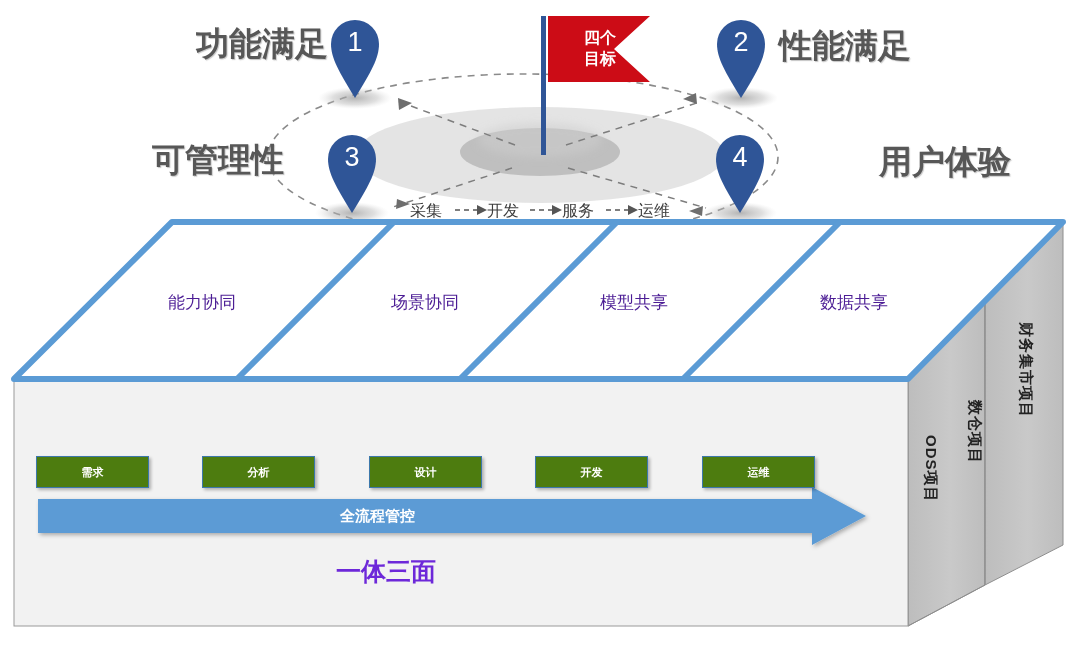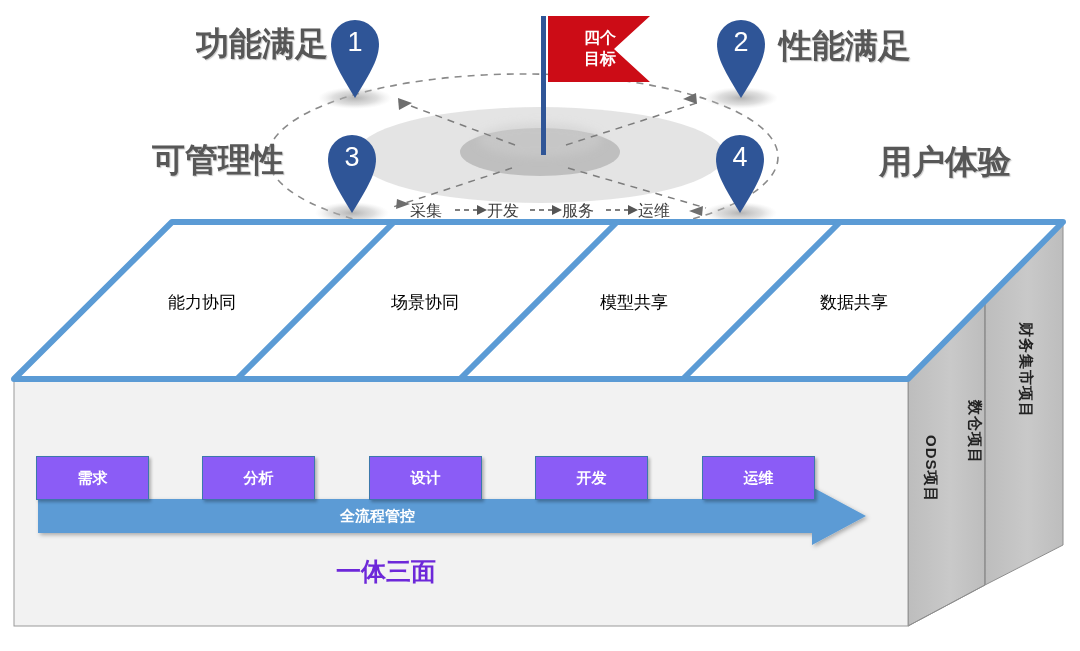"能力协同" .face-label { color: #000000 -> #4c1d95 }
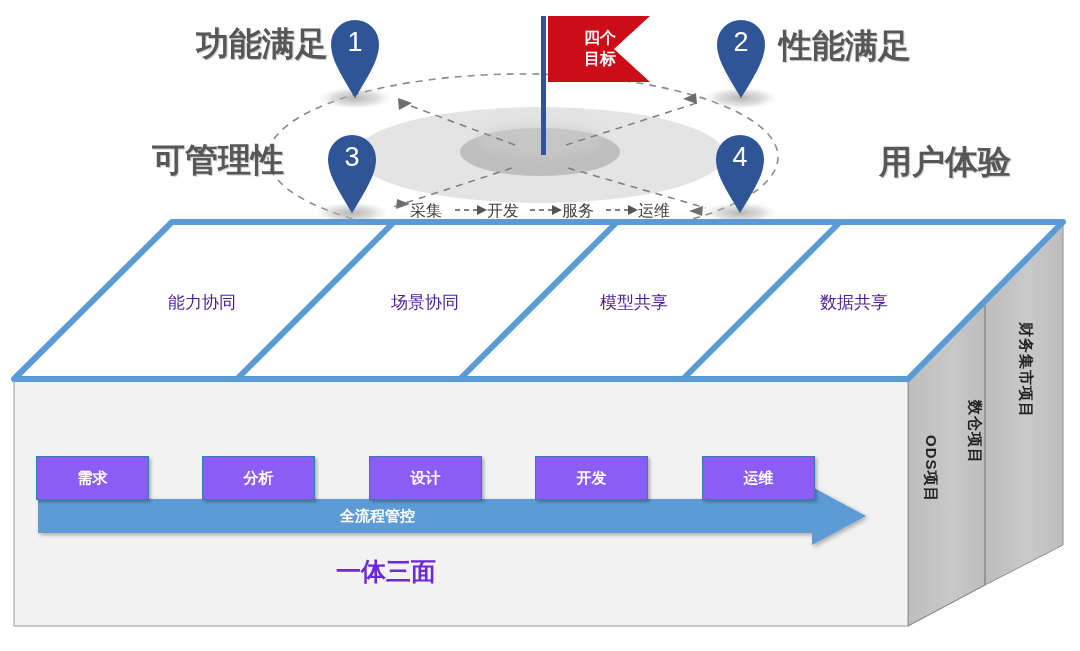"需求" .stage-btn { background: #8b5cf6 -> #4d7c0f; font-size: 15px -> 11px; height: 44px -> 32px }
